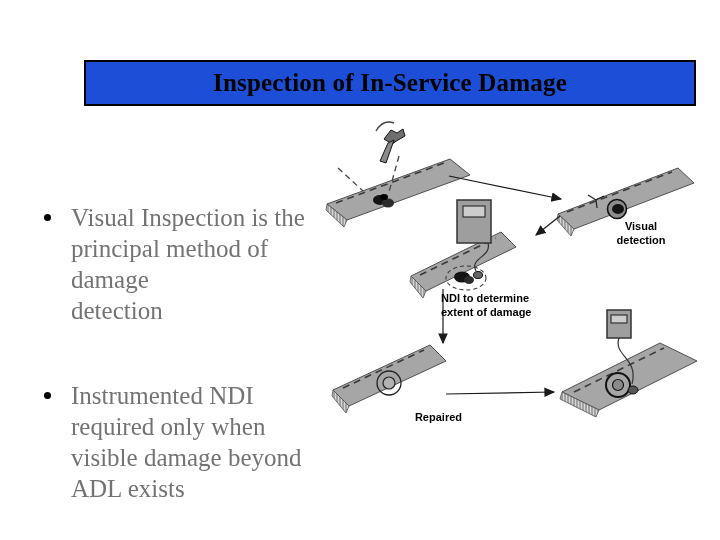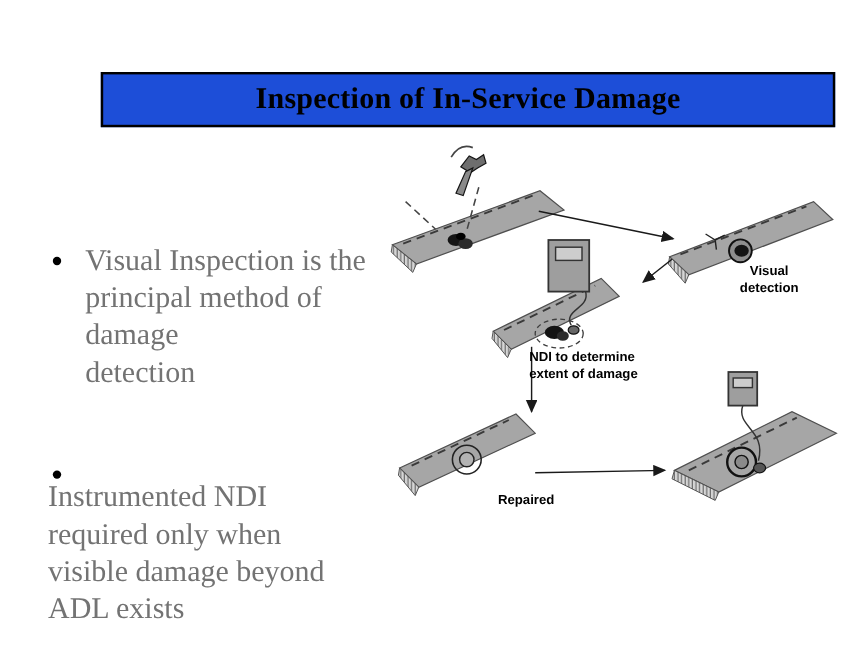"Instrumented NDI" .bullet-2 { flex-direction: column -> none }
